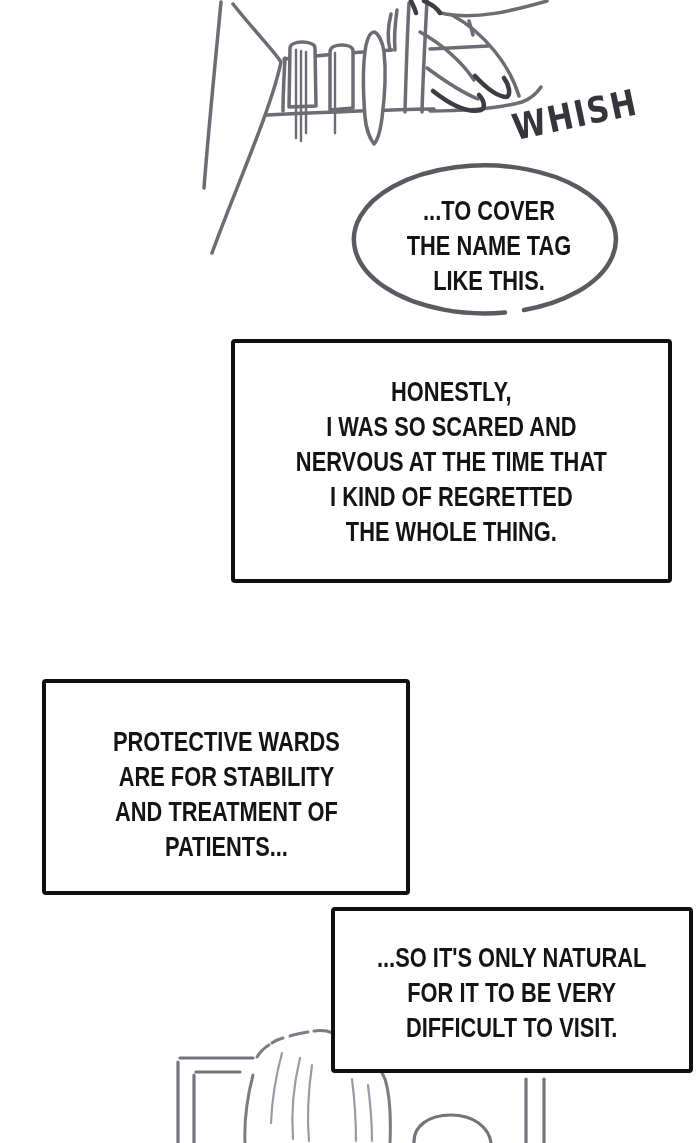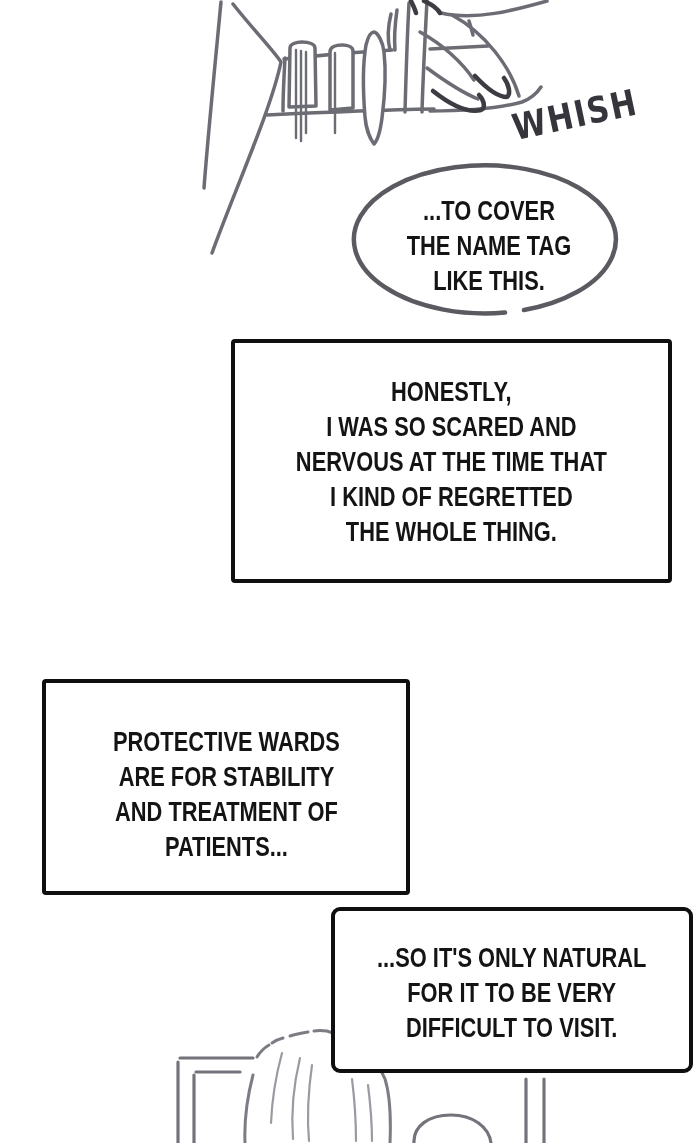"...SO IT'S ONLY NATURAL" .box3 { border-radius: 9px -> none }
